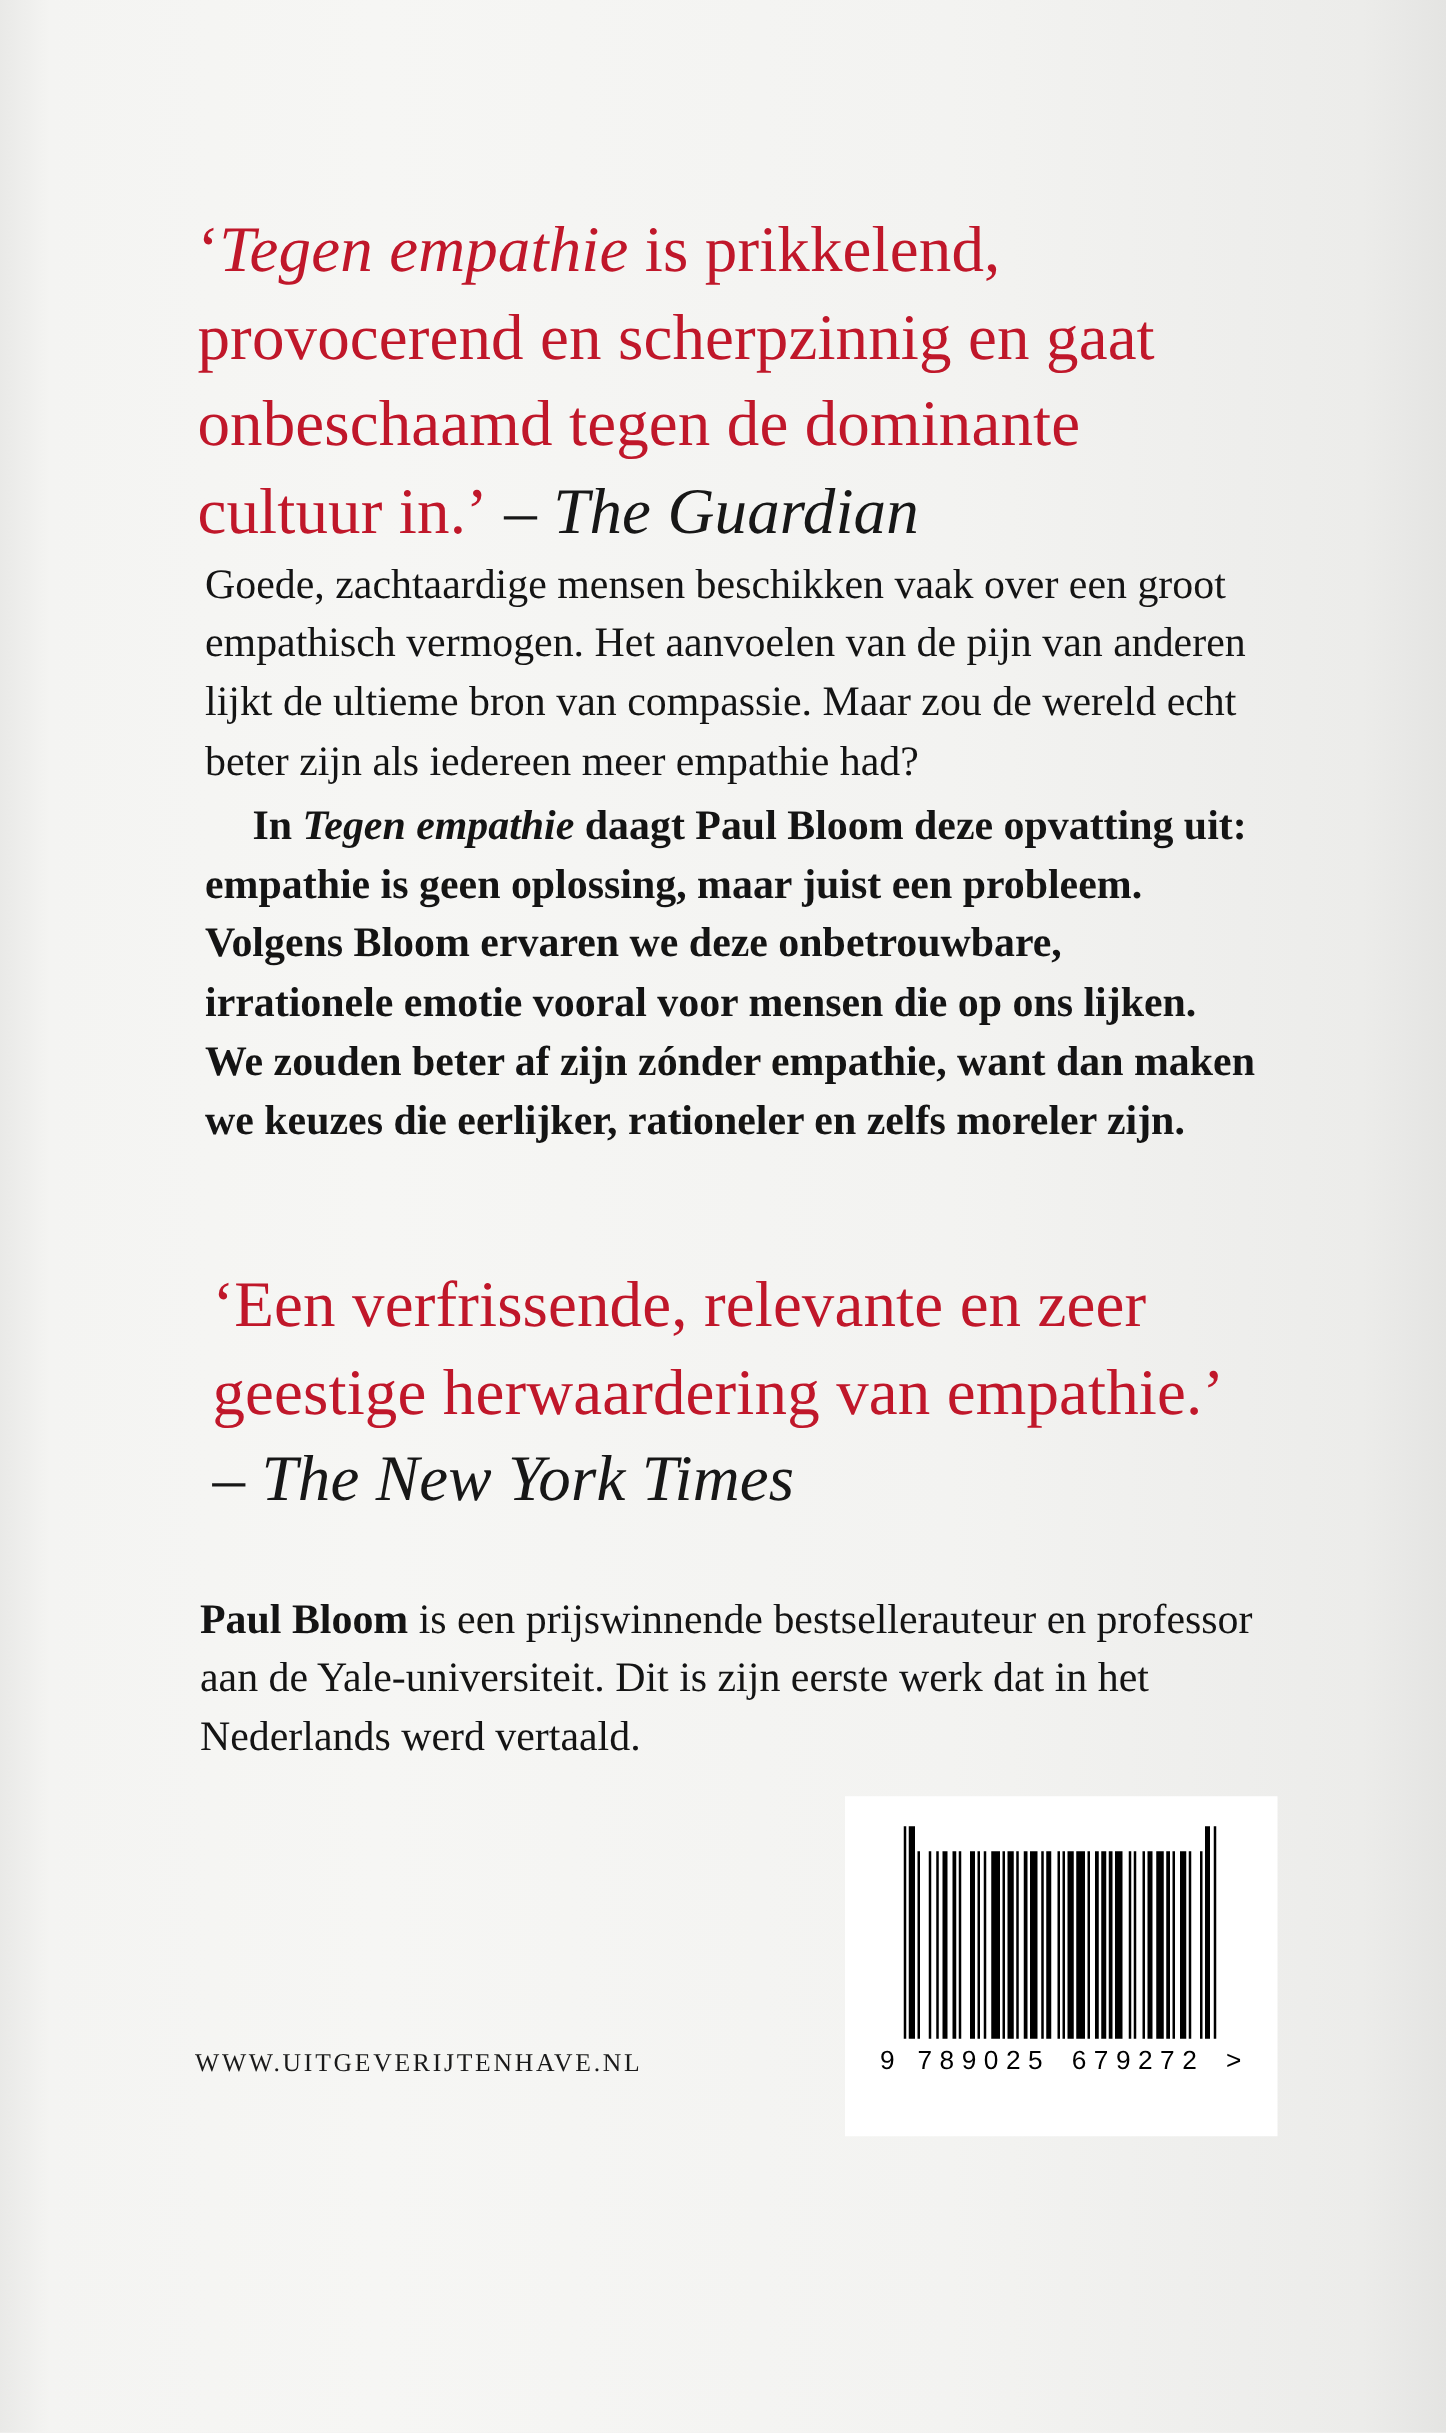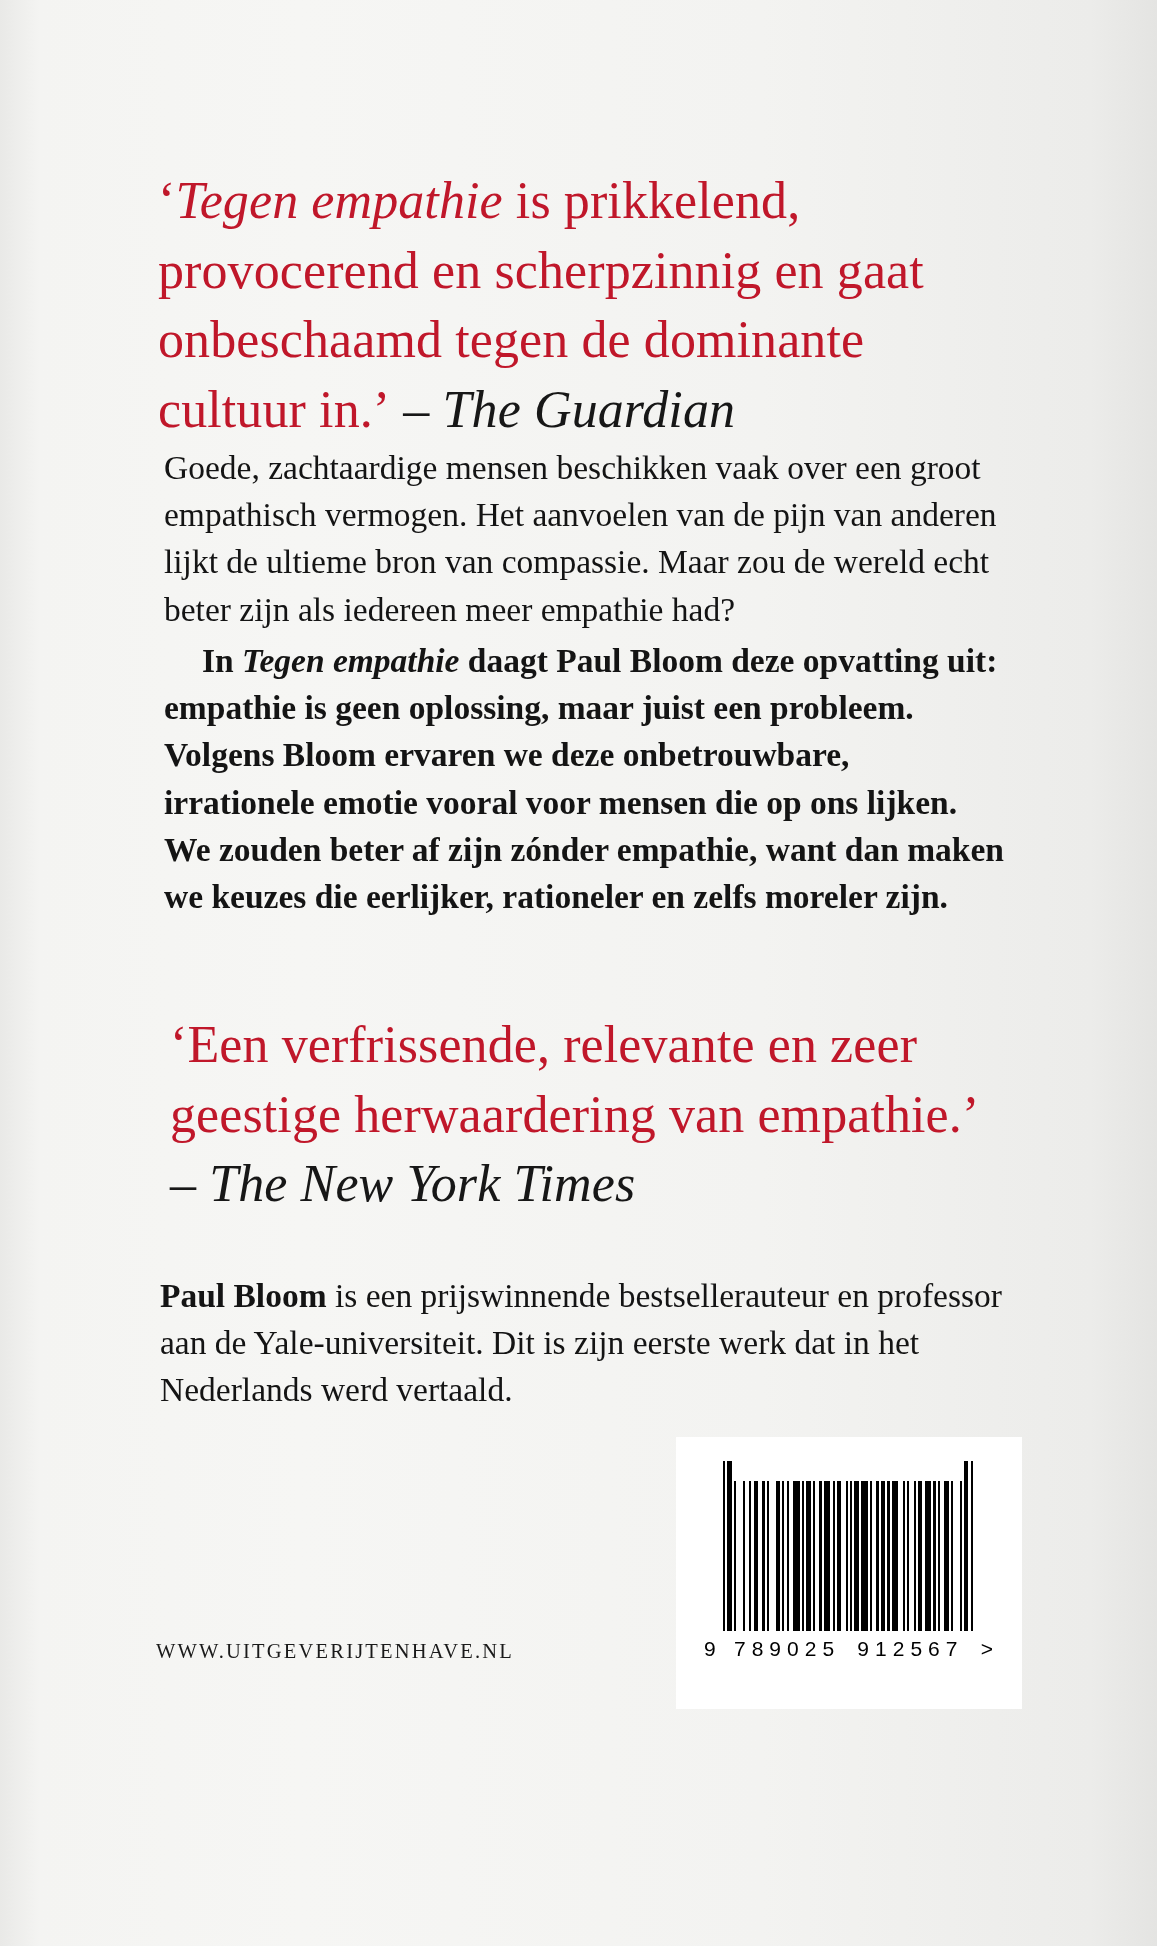"912567" span.grp { text: 912567 -> 679272 }
